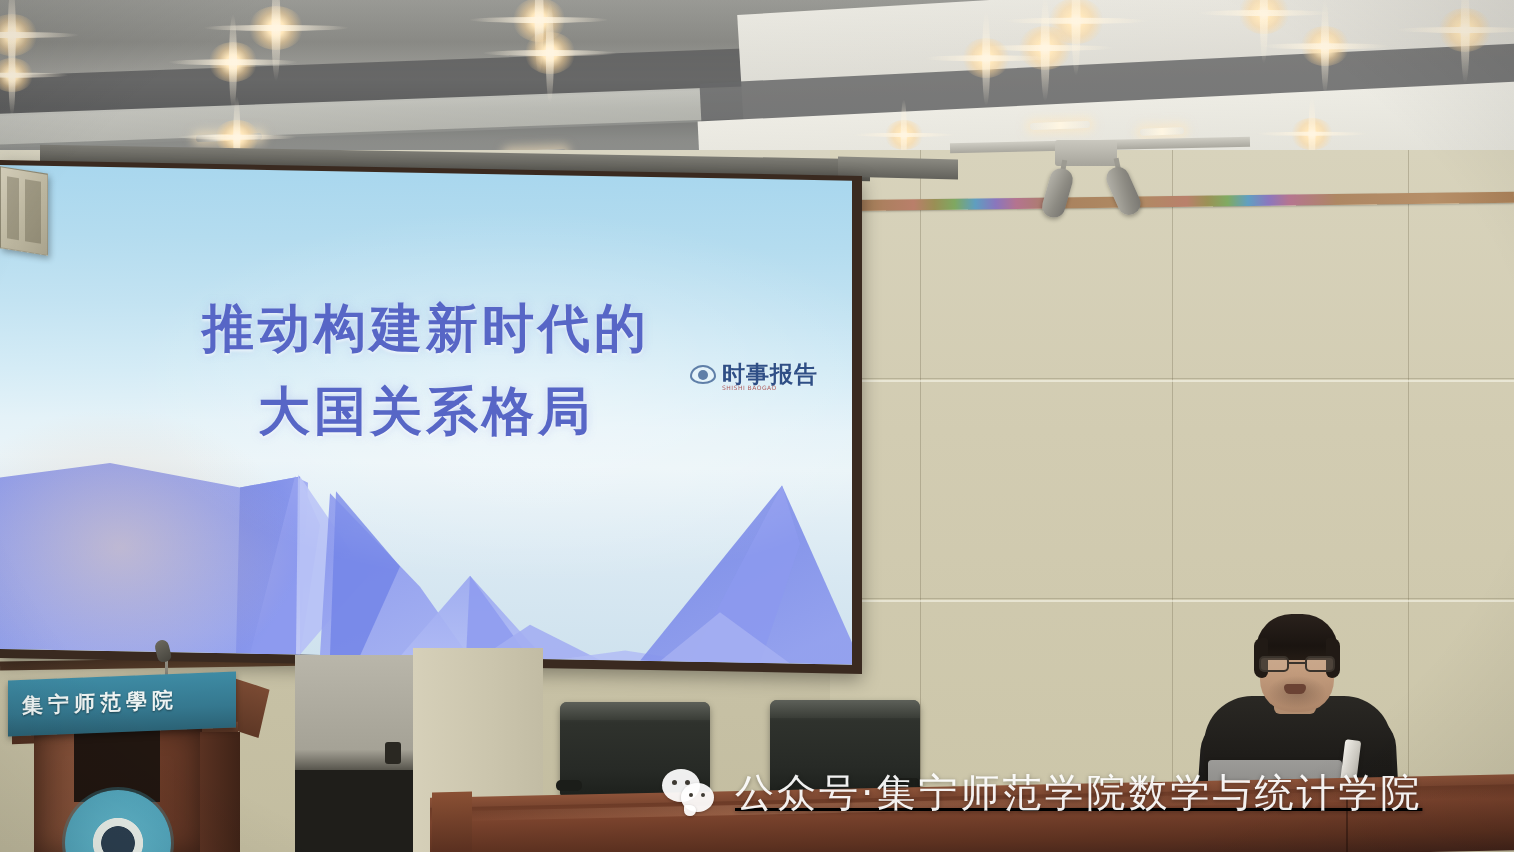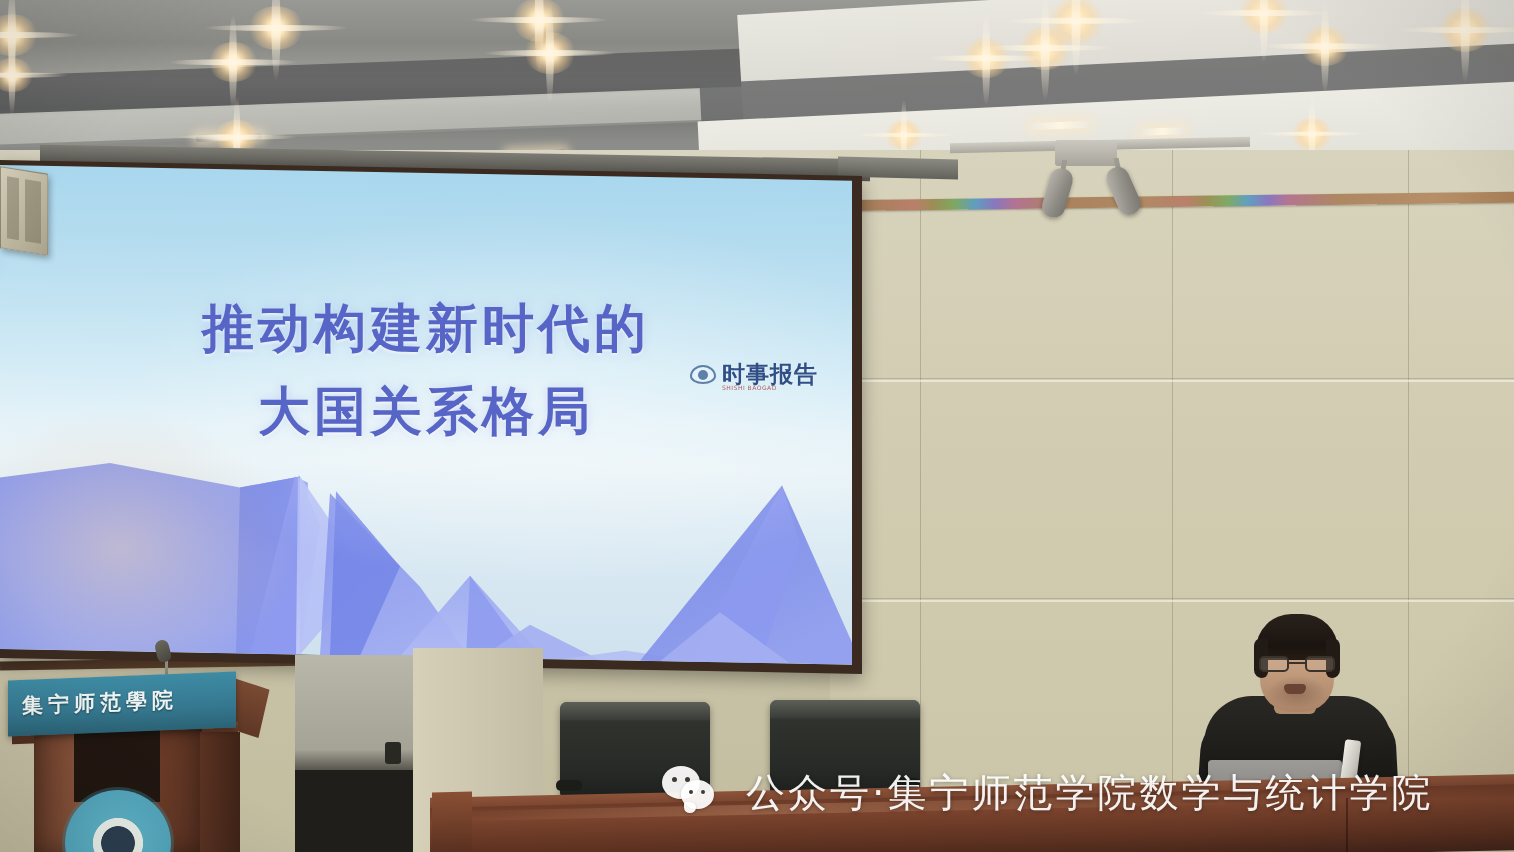"公众号·集宁师范学院数学与统计学院" .watermark { align-items: flex-start -> center; gap: 28px -> 17px; text-decoration: none -> underline }
